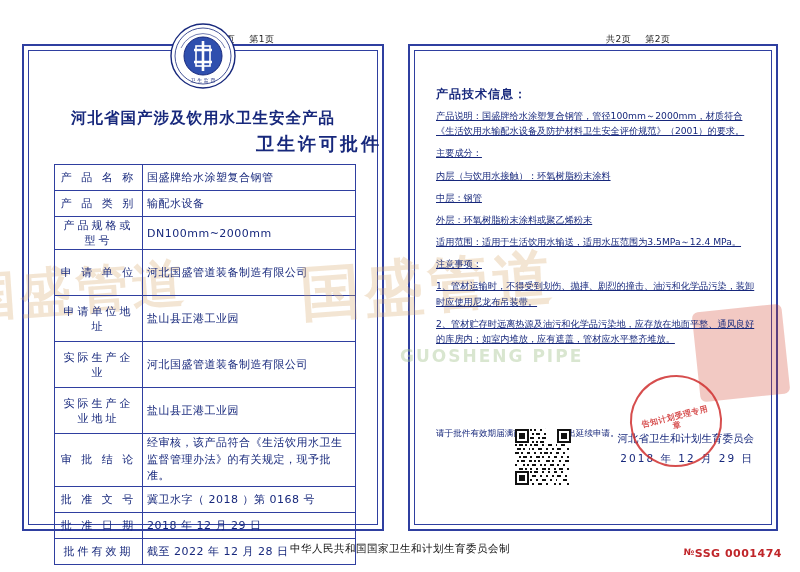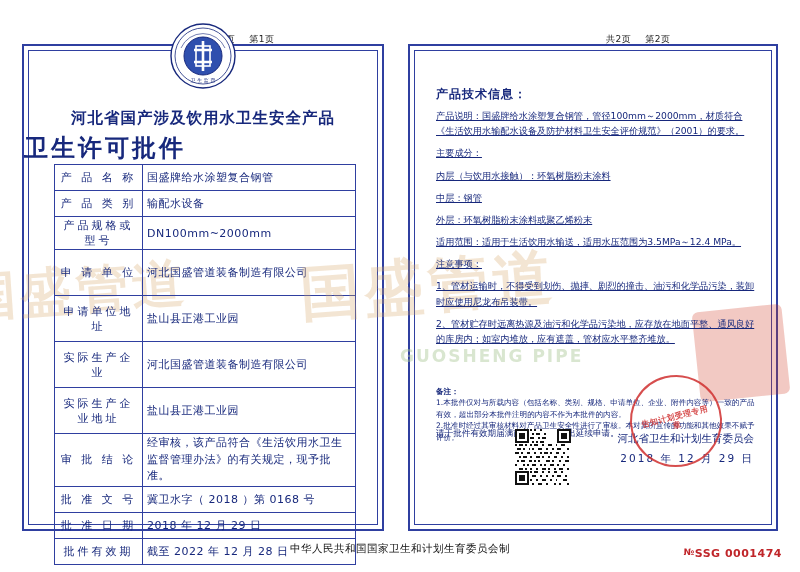"卫生许可批件" .title-cn2 { font-size: 24px -> 18px; text-align: left -> right }
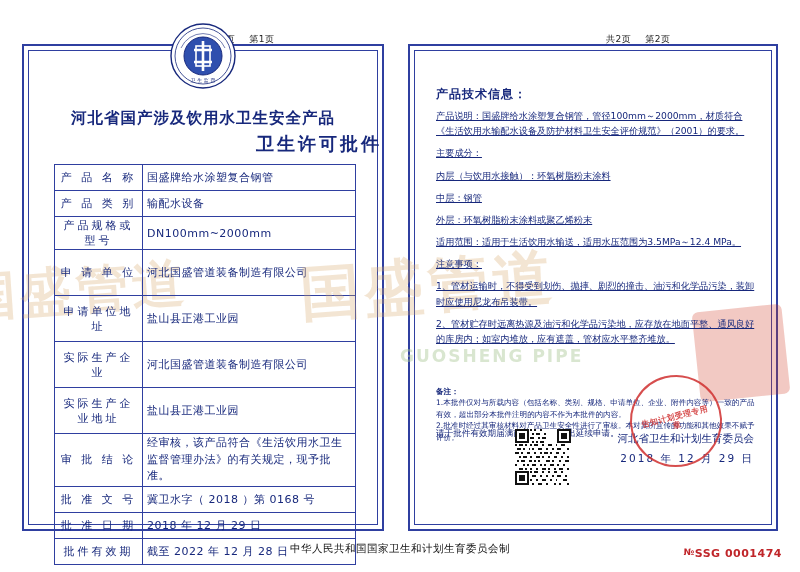"备注：" div.rt-note { html: <div> <span>备注：</span> <div>1.本批件仅对与所载内容（包括名称、类别、规格、申请单位、企业、附件内容等）一致的产品有效，超出部分本批件注明的内容不作为本批件的内容。</div> <div>2.批准时经过其审核材料对产品卫生安全性进行了审核。本对其所宜传的功能和其他效果不赋予评价。</div> </div> -> none }
